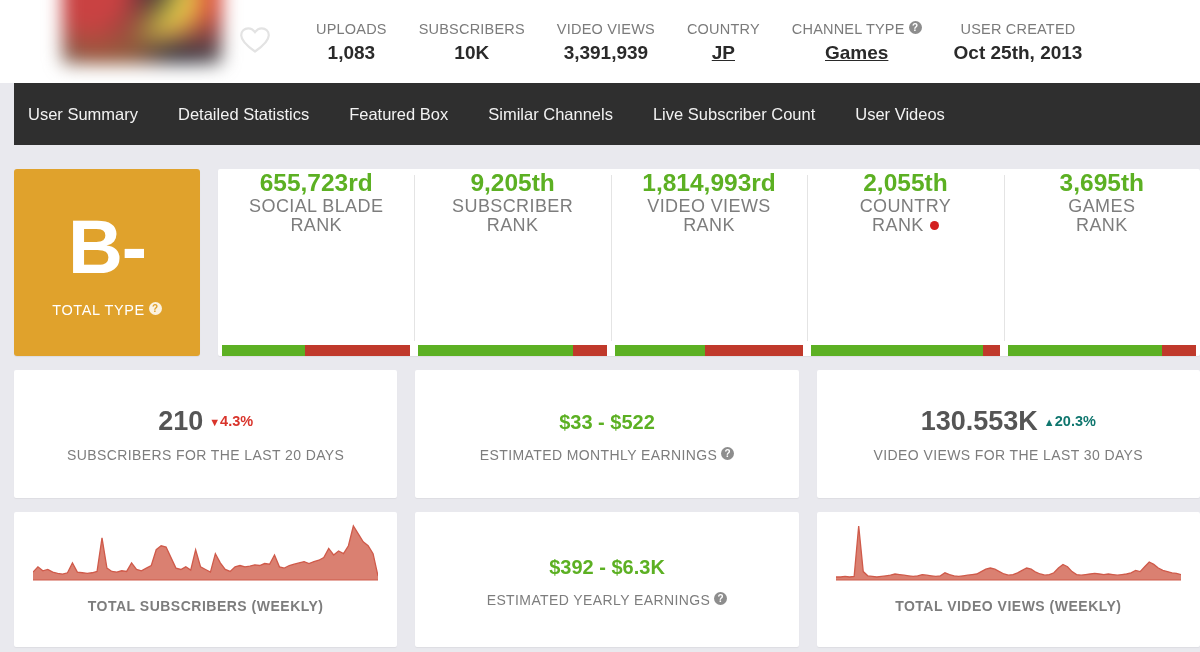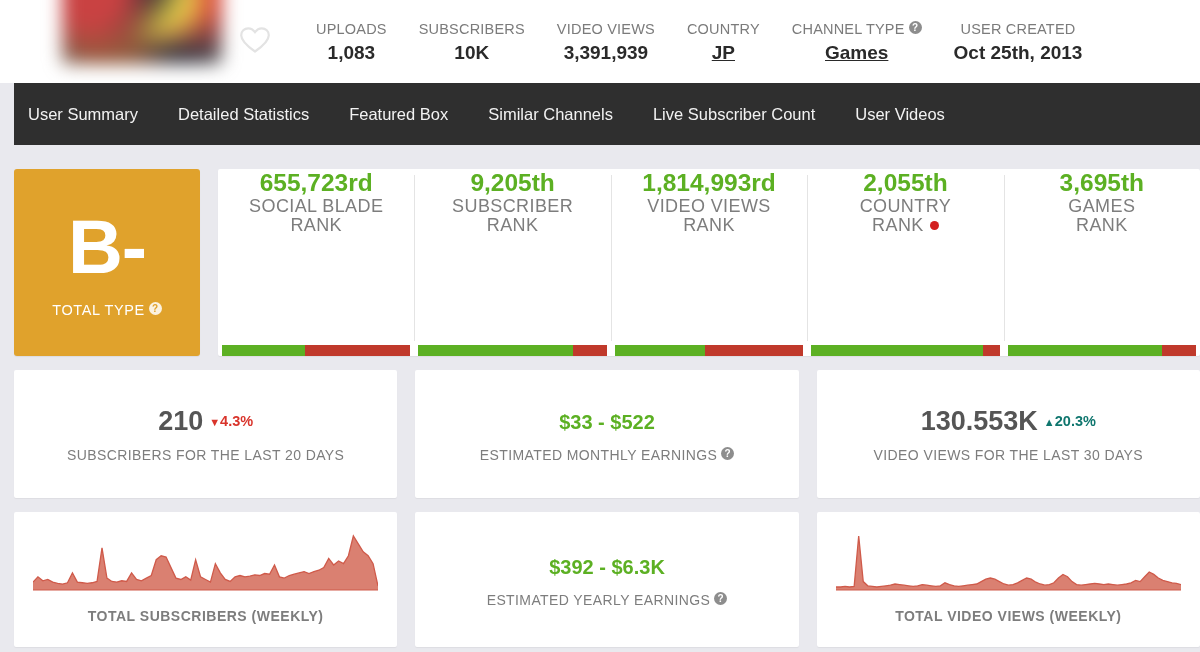"TOTAL SUBSCRIBERS (WEEKLY)" .spark-card { padding-top: 20px -> 10px }
